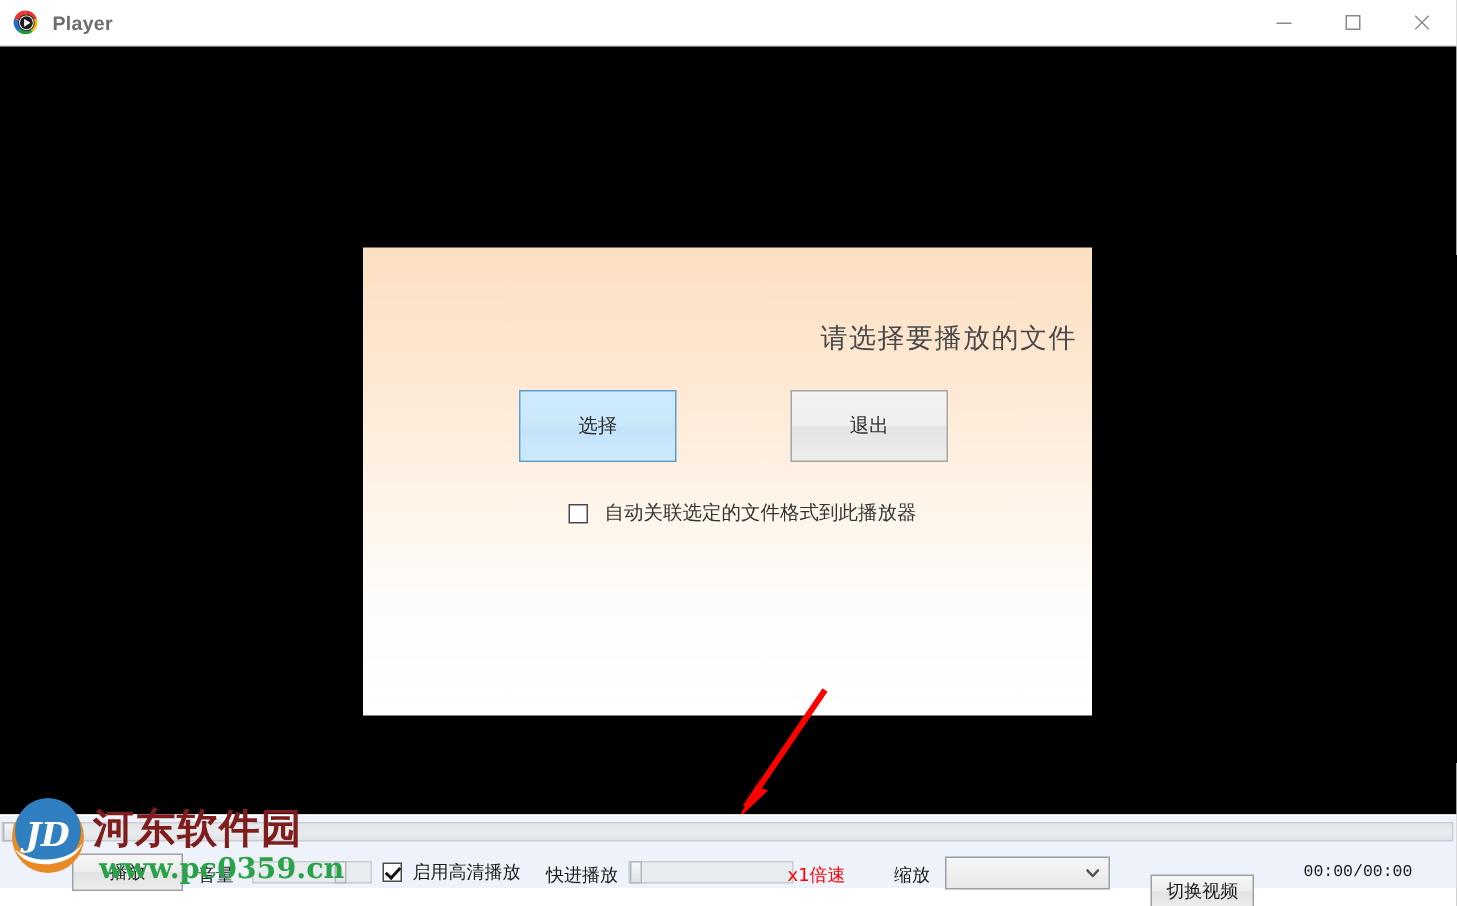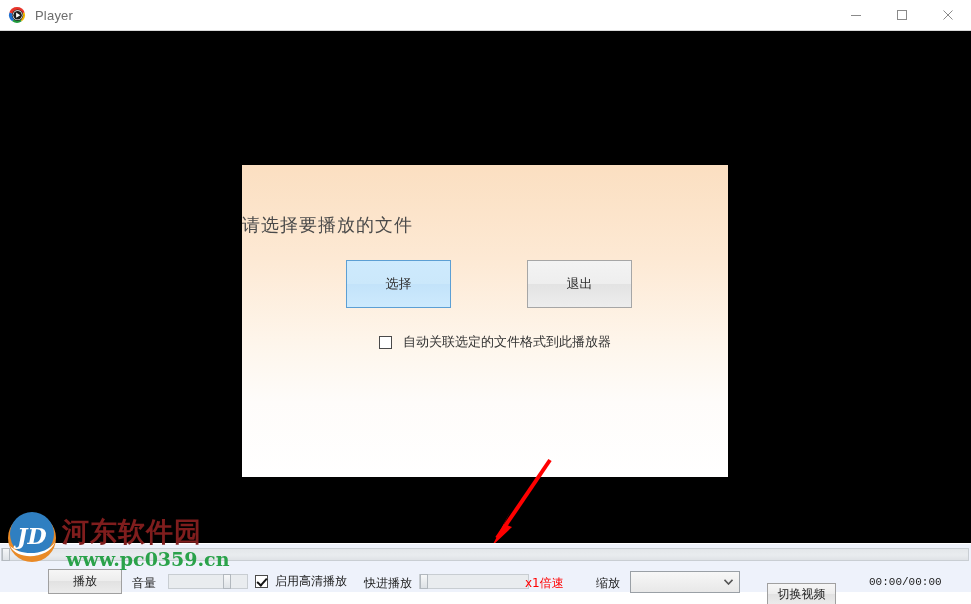"Player" .titlebar { font-weight: none -> bold }
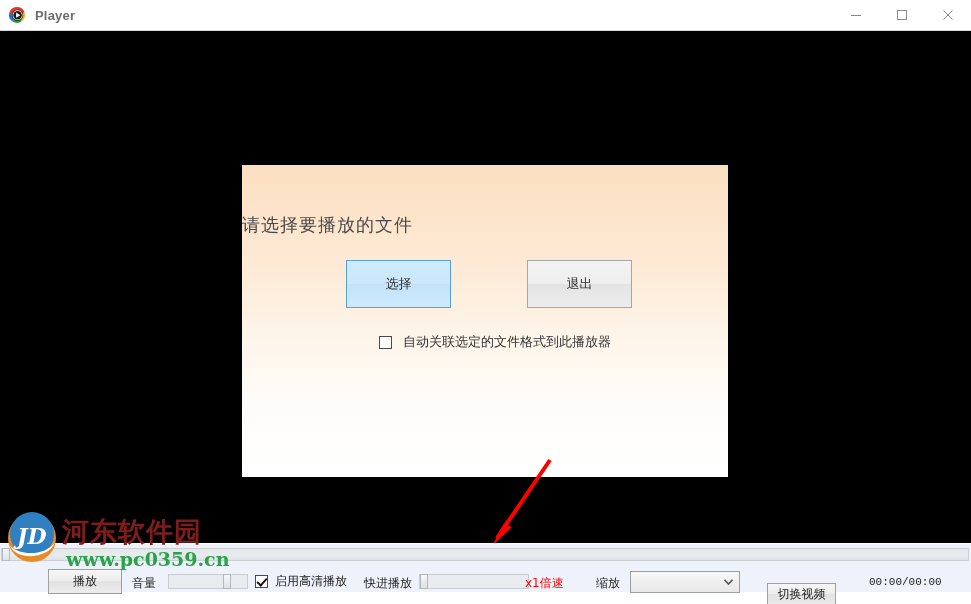"请选择要播放的文件" .dialog-title { text-align: left -> right }
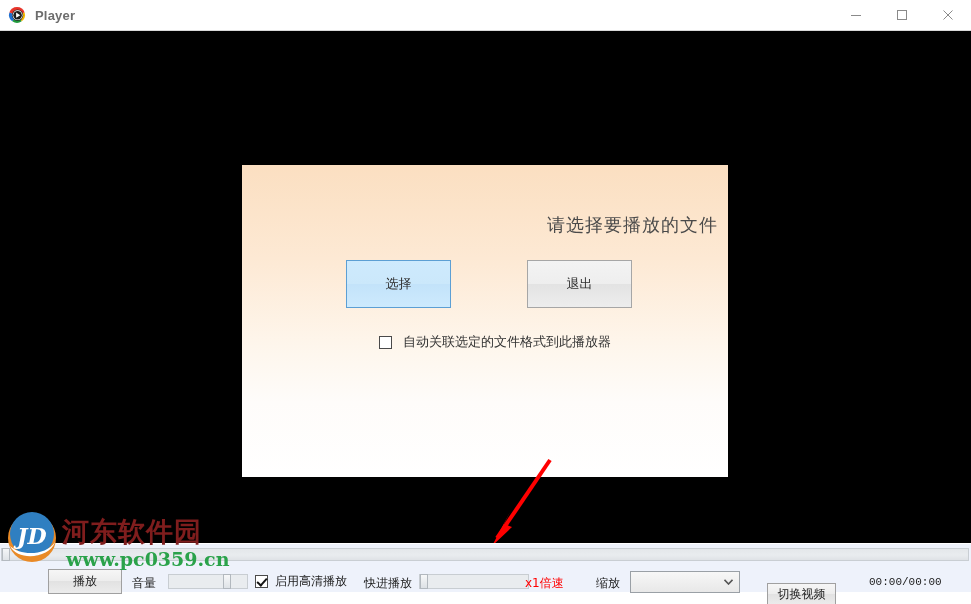"JD" .watermark { top: 504px -> 524px }
